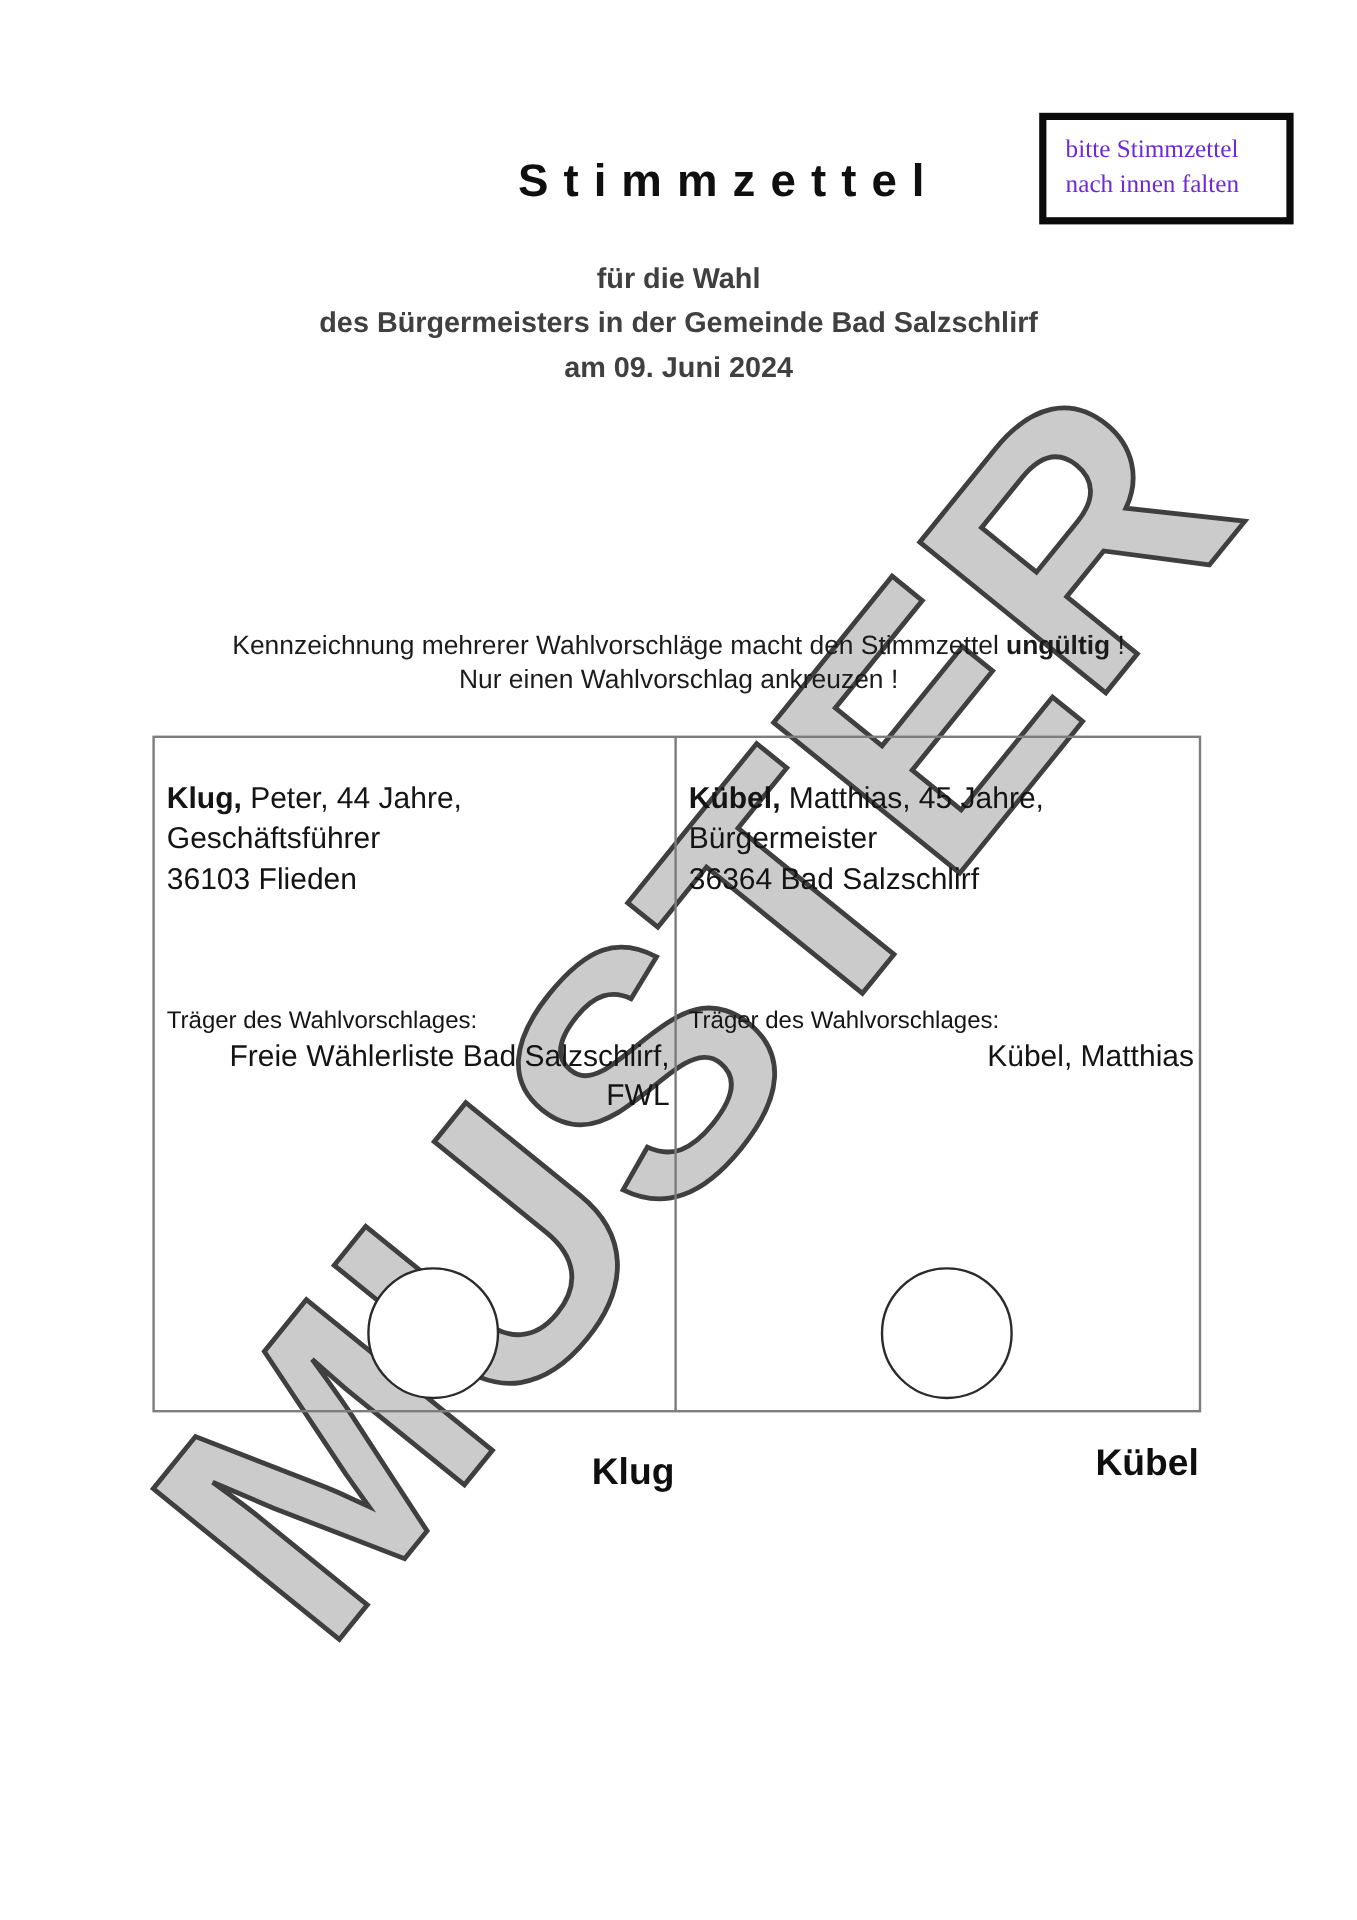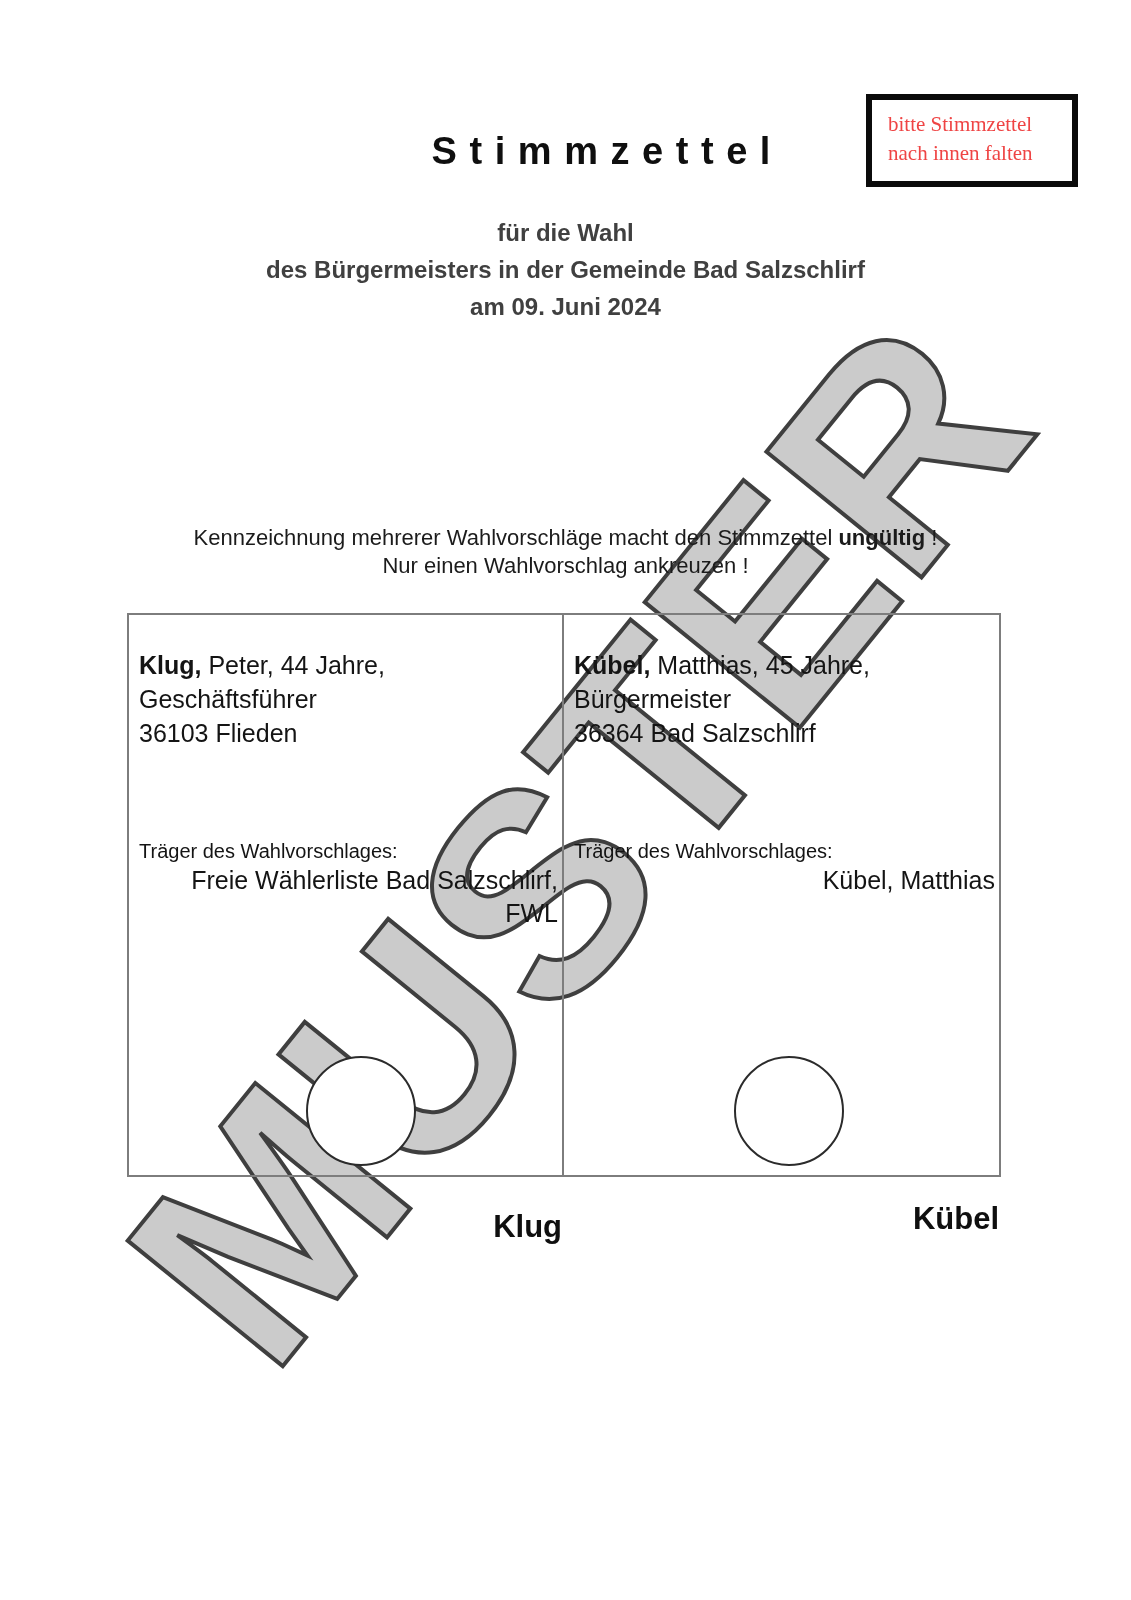"bitte Stimmzettel" .fold-box { color: #ef4444 -> #6d28d9 }
